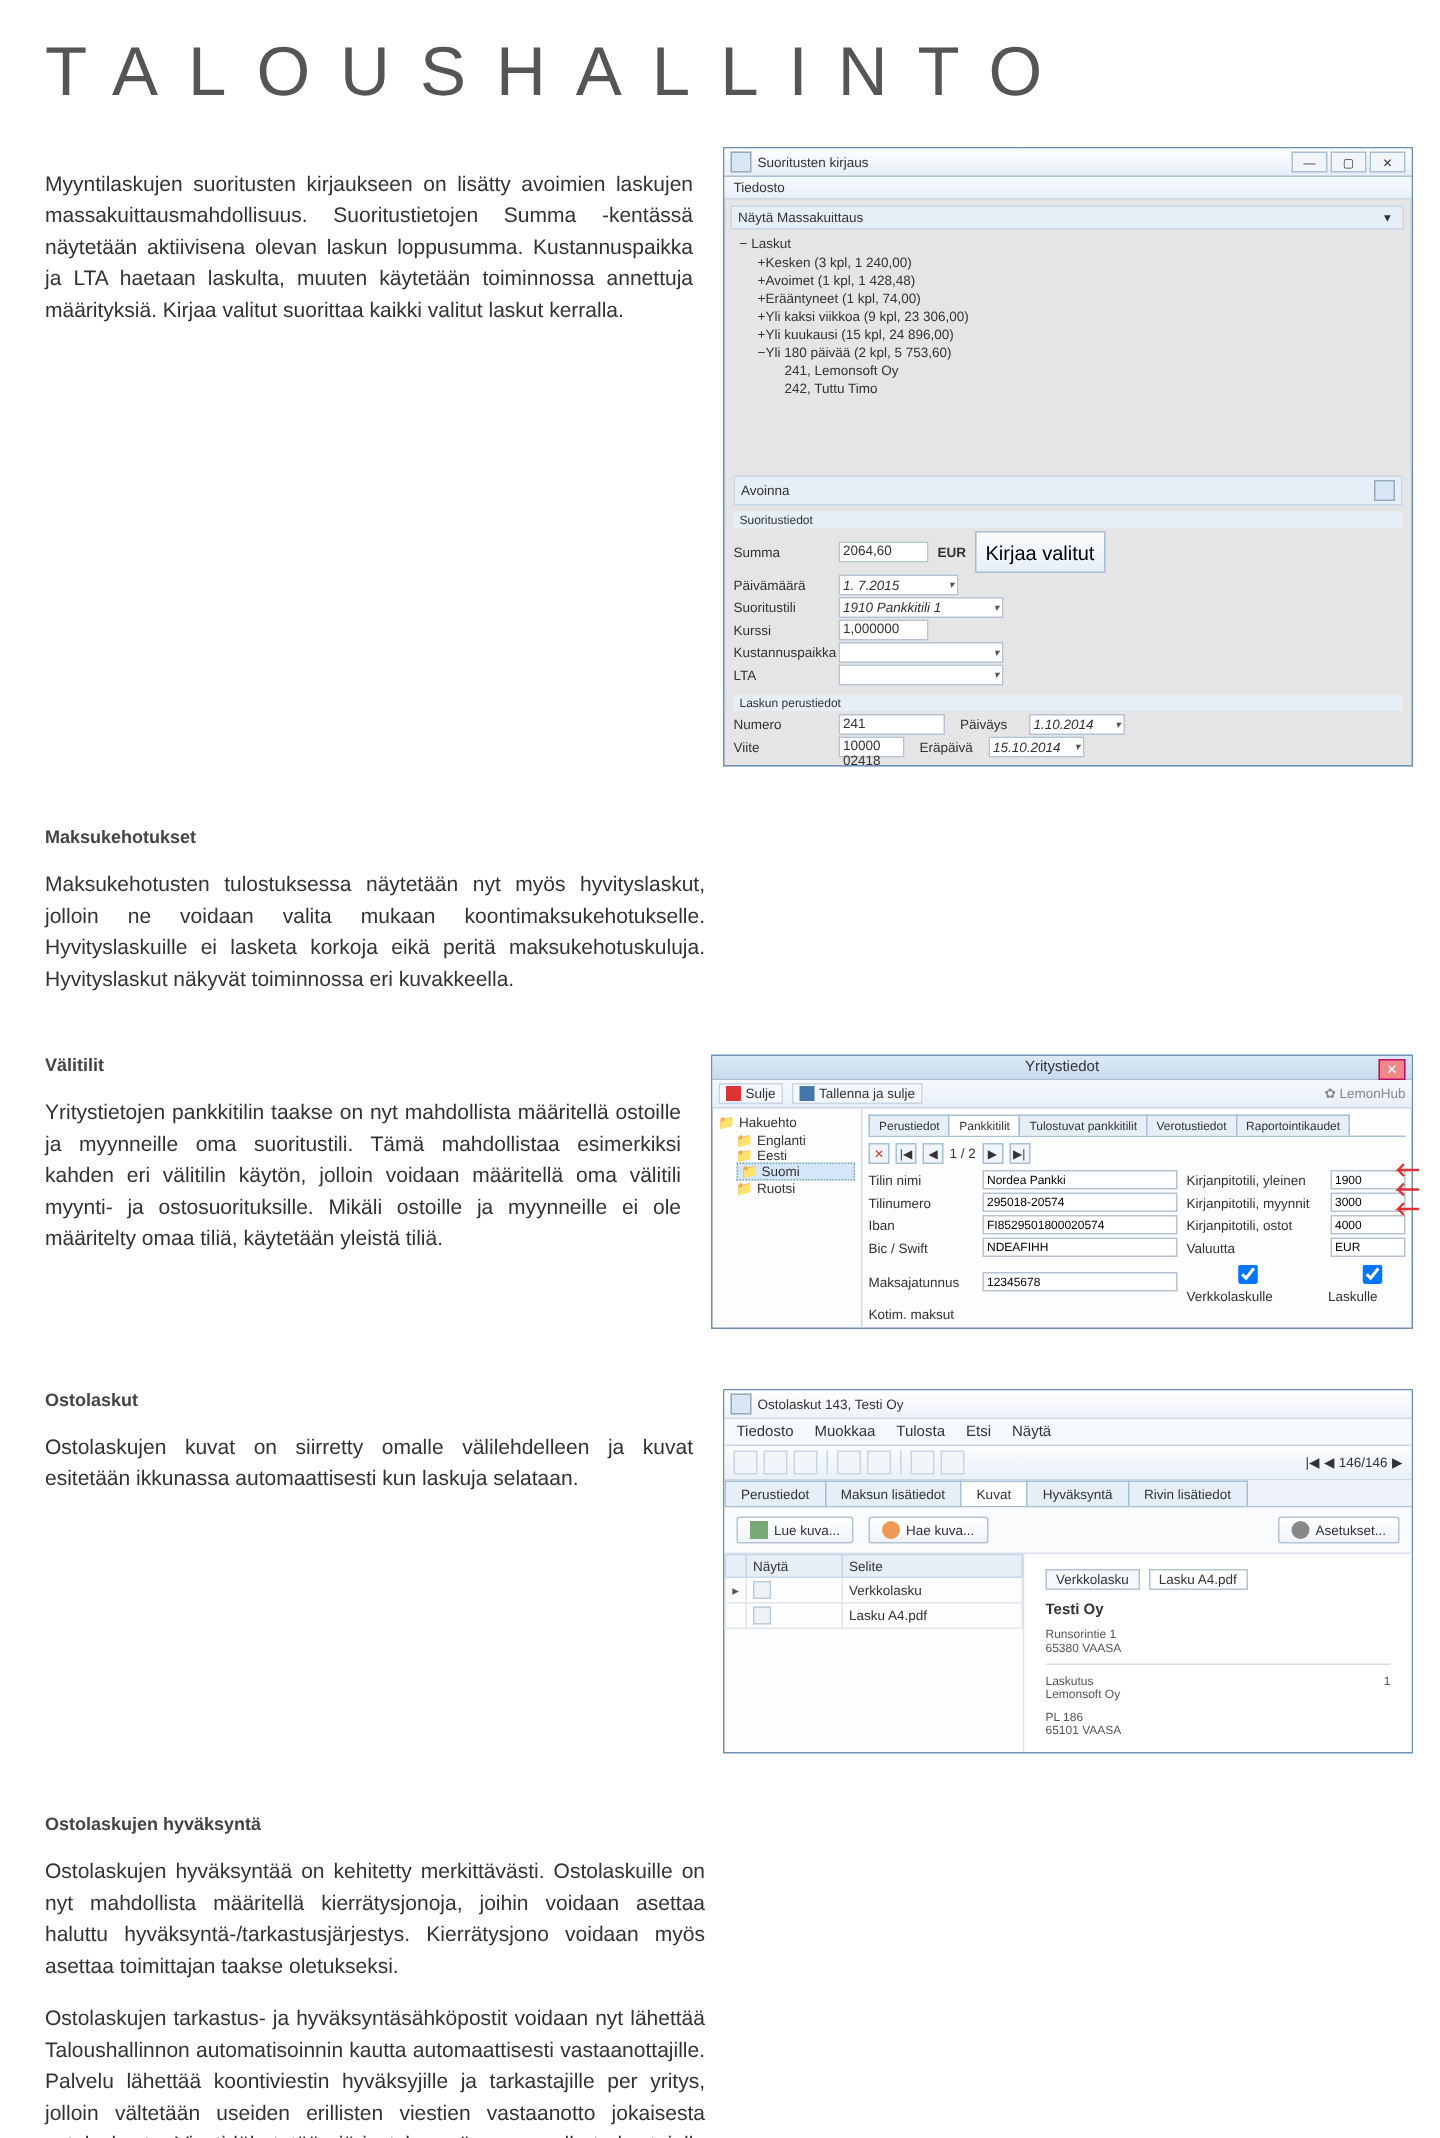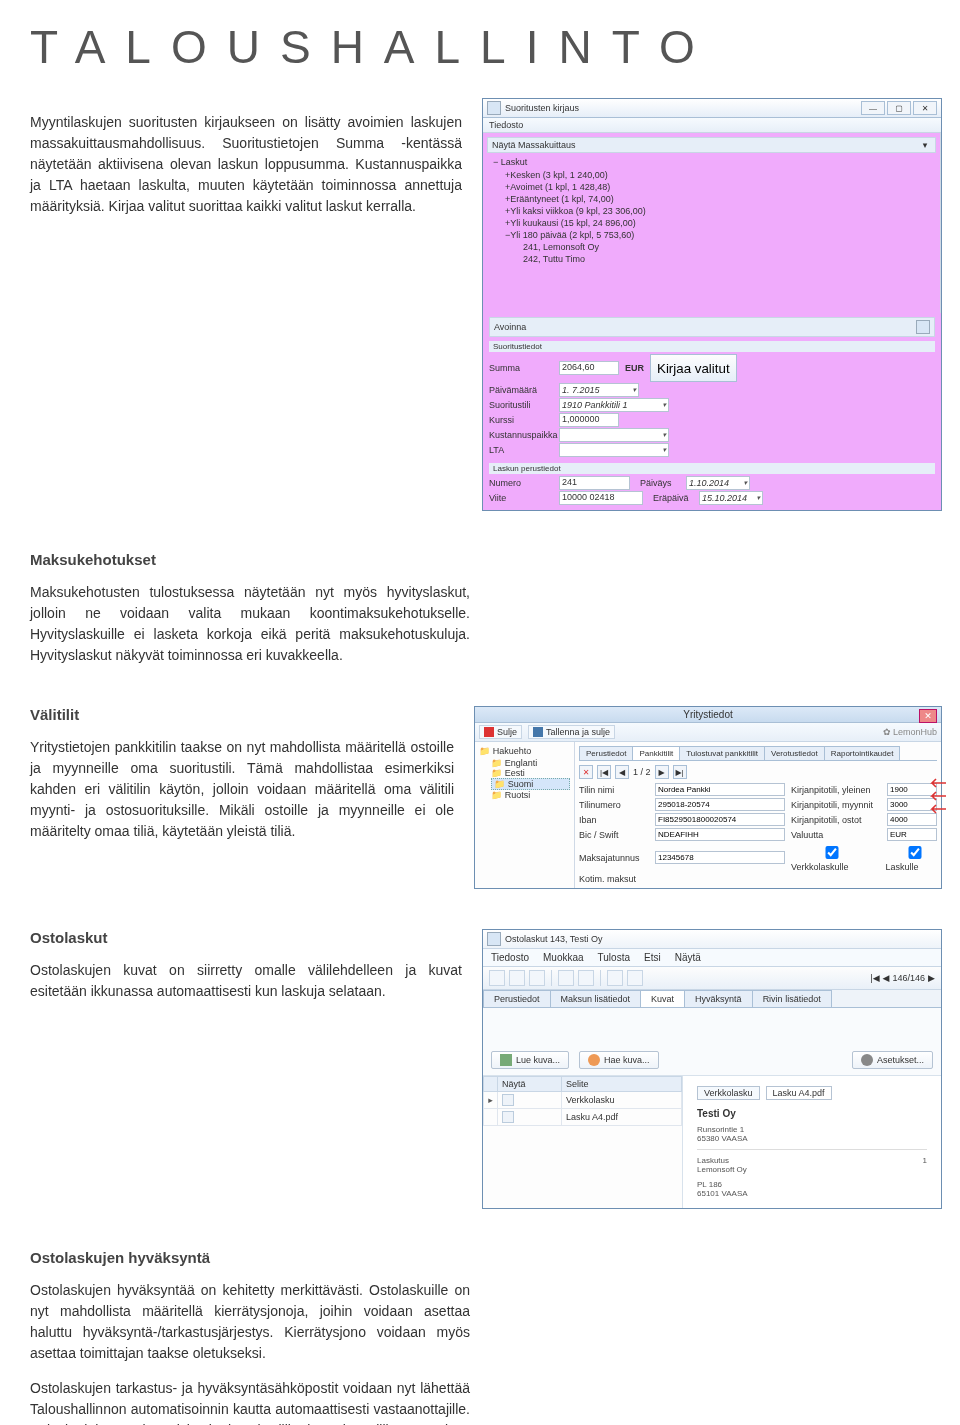"Suoritusten kirjaus" .win { background: #f0abfc -> #e5e5e5 }
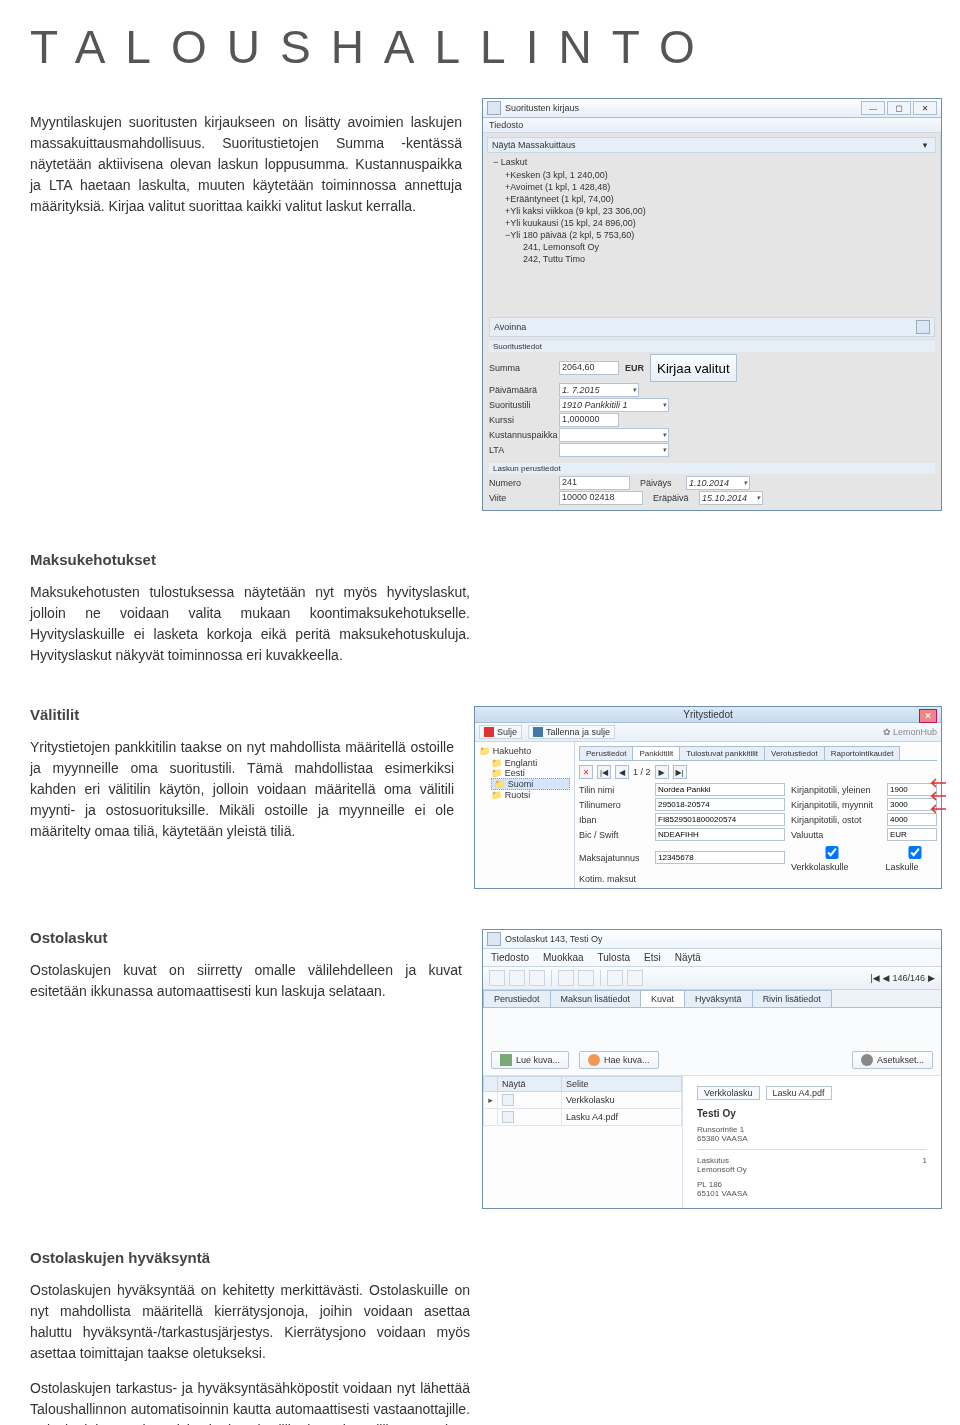"10000 02418" div.form-input { width: 84px -> 44px }
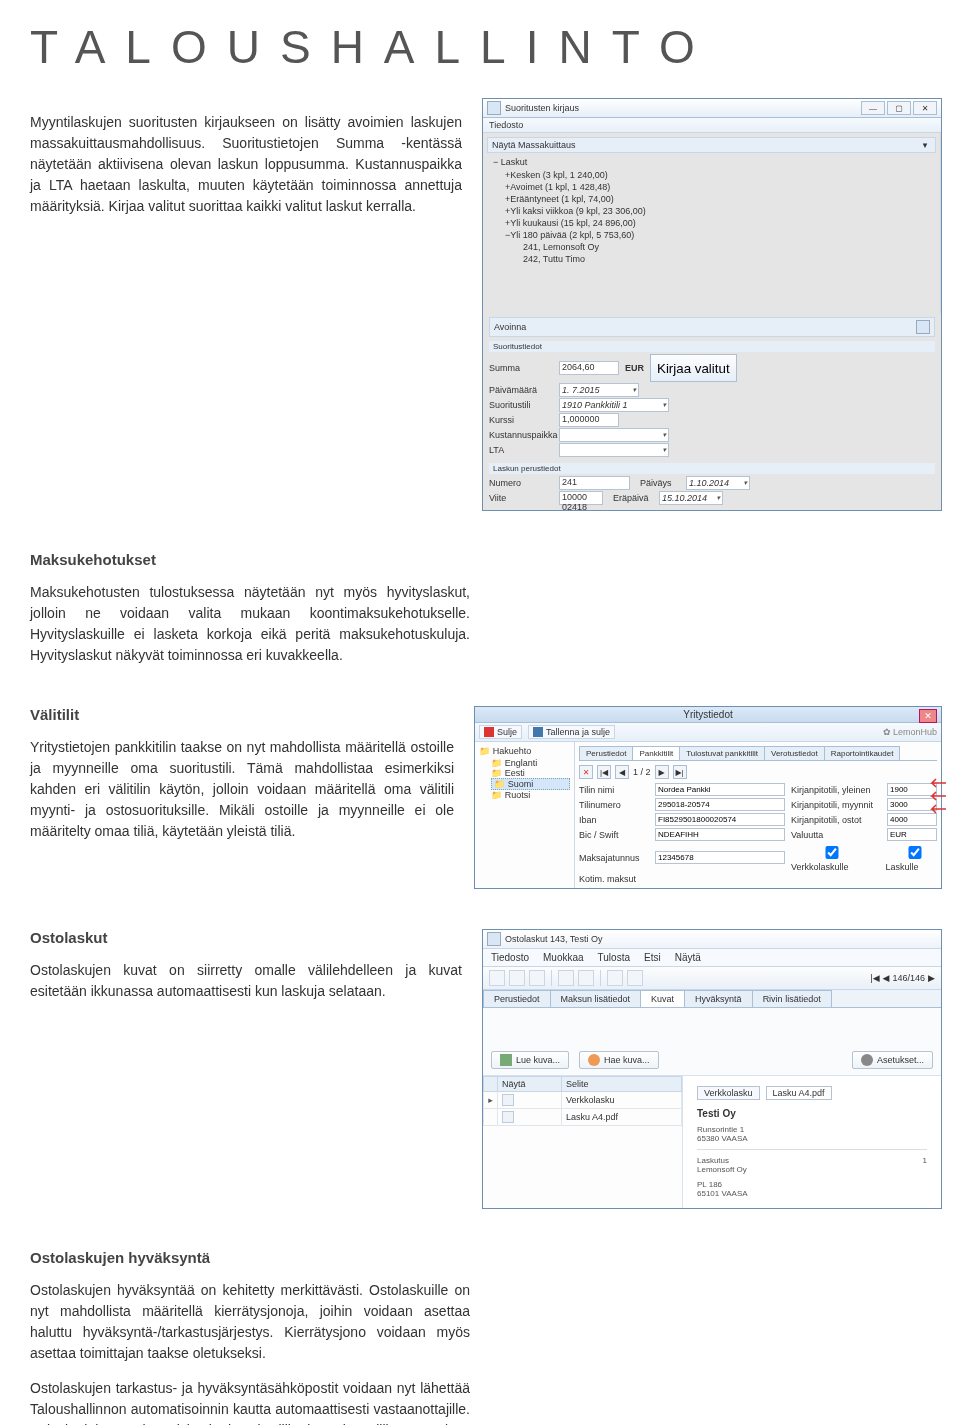"Maksukehotukset" .subhead { font-size: 15px -> 12px }
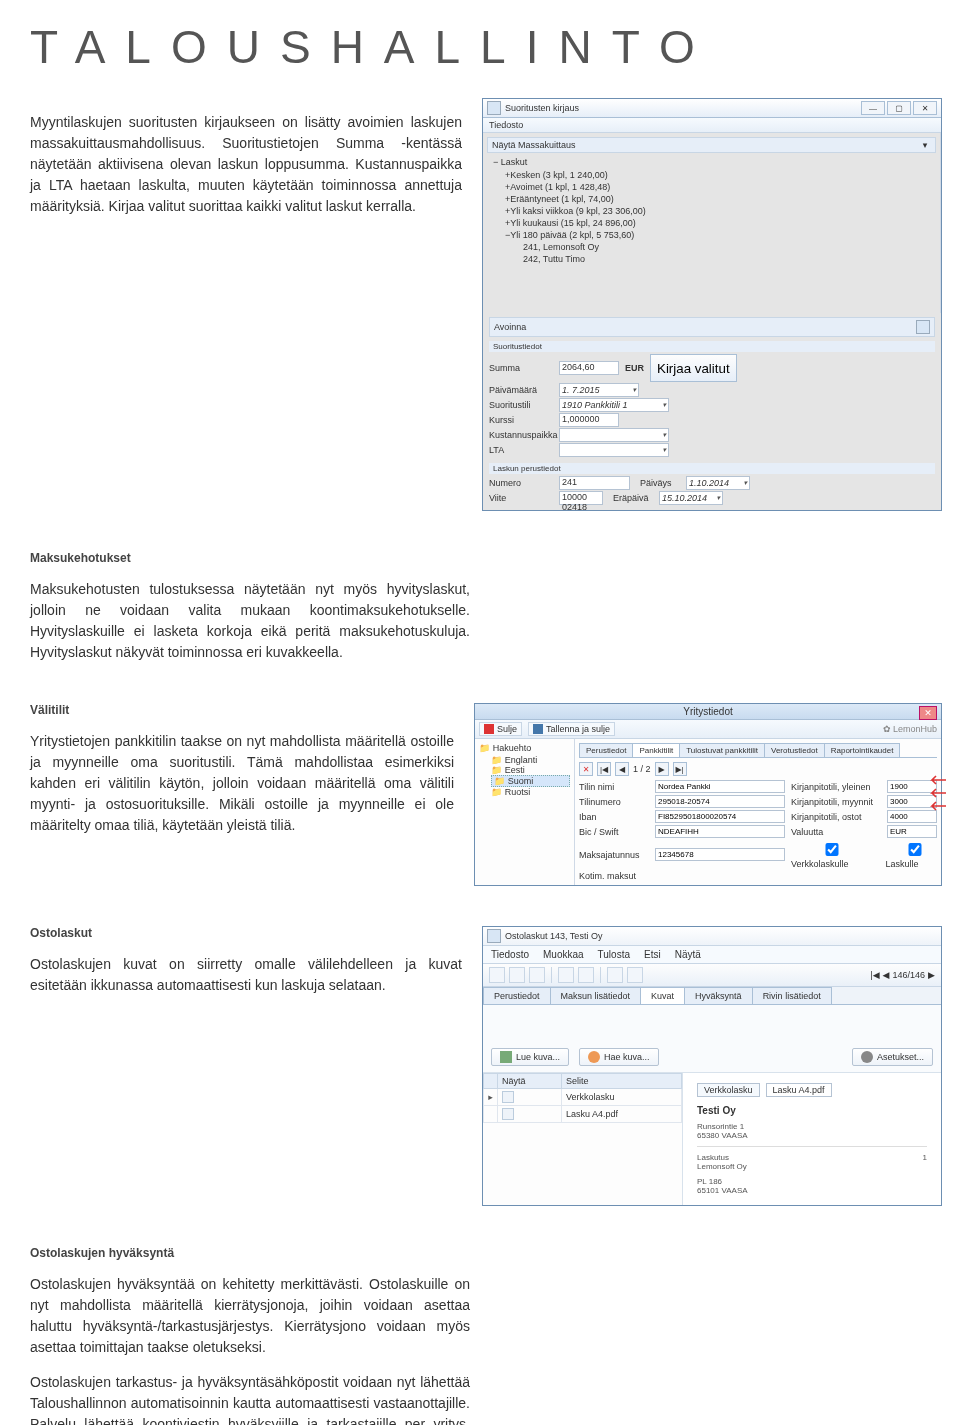"Lue kuva..." .actbtn { margin-top: 37px -> none }
